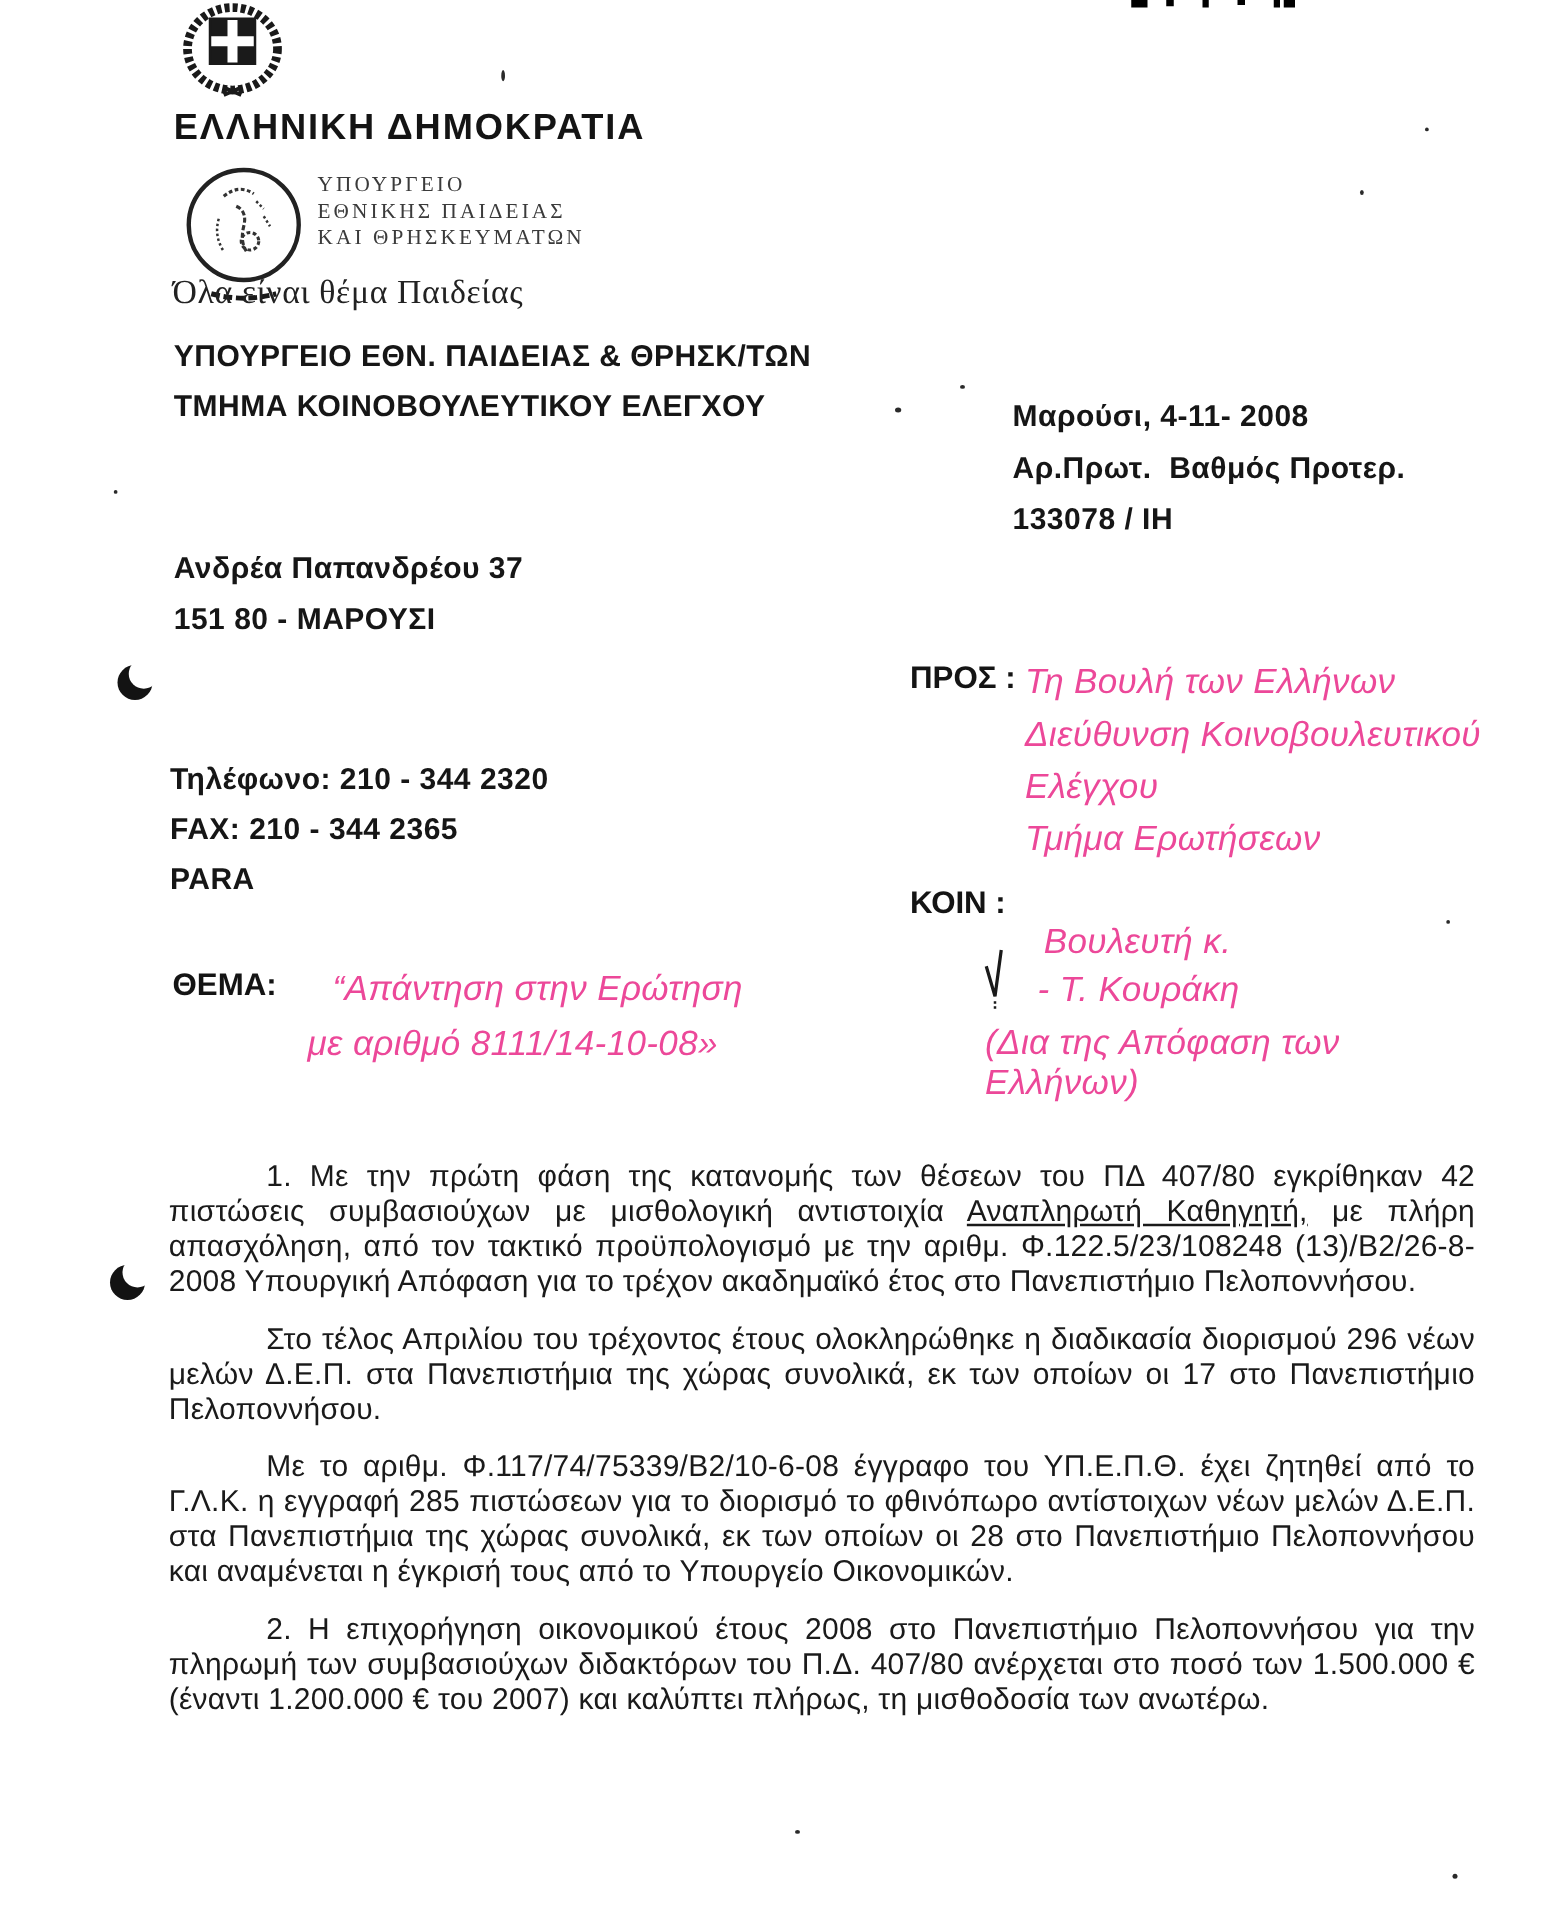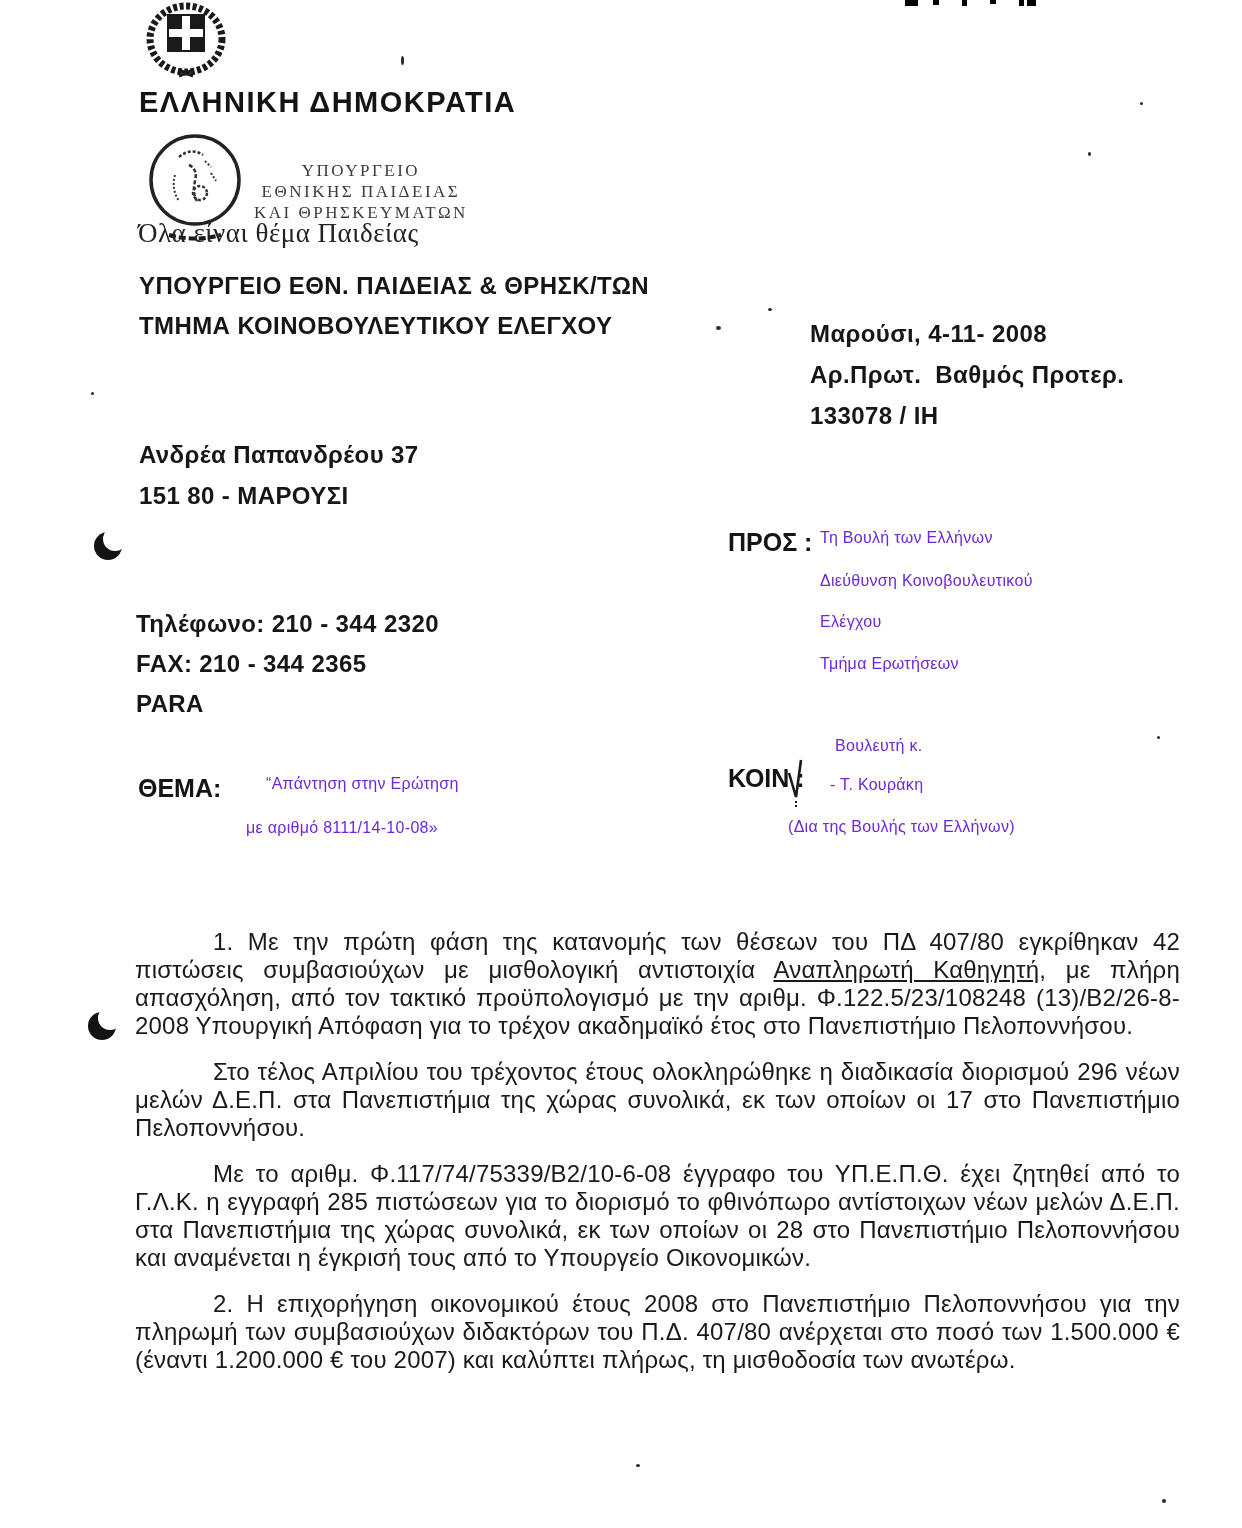"ΥΠΟΥΡΓΕΙΟ" div.abs { text-align: center -> none; top: 160px -> 137px }
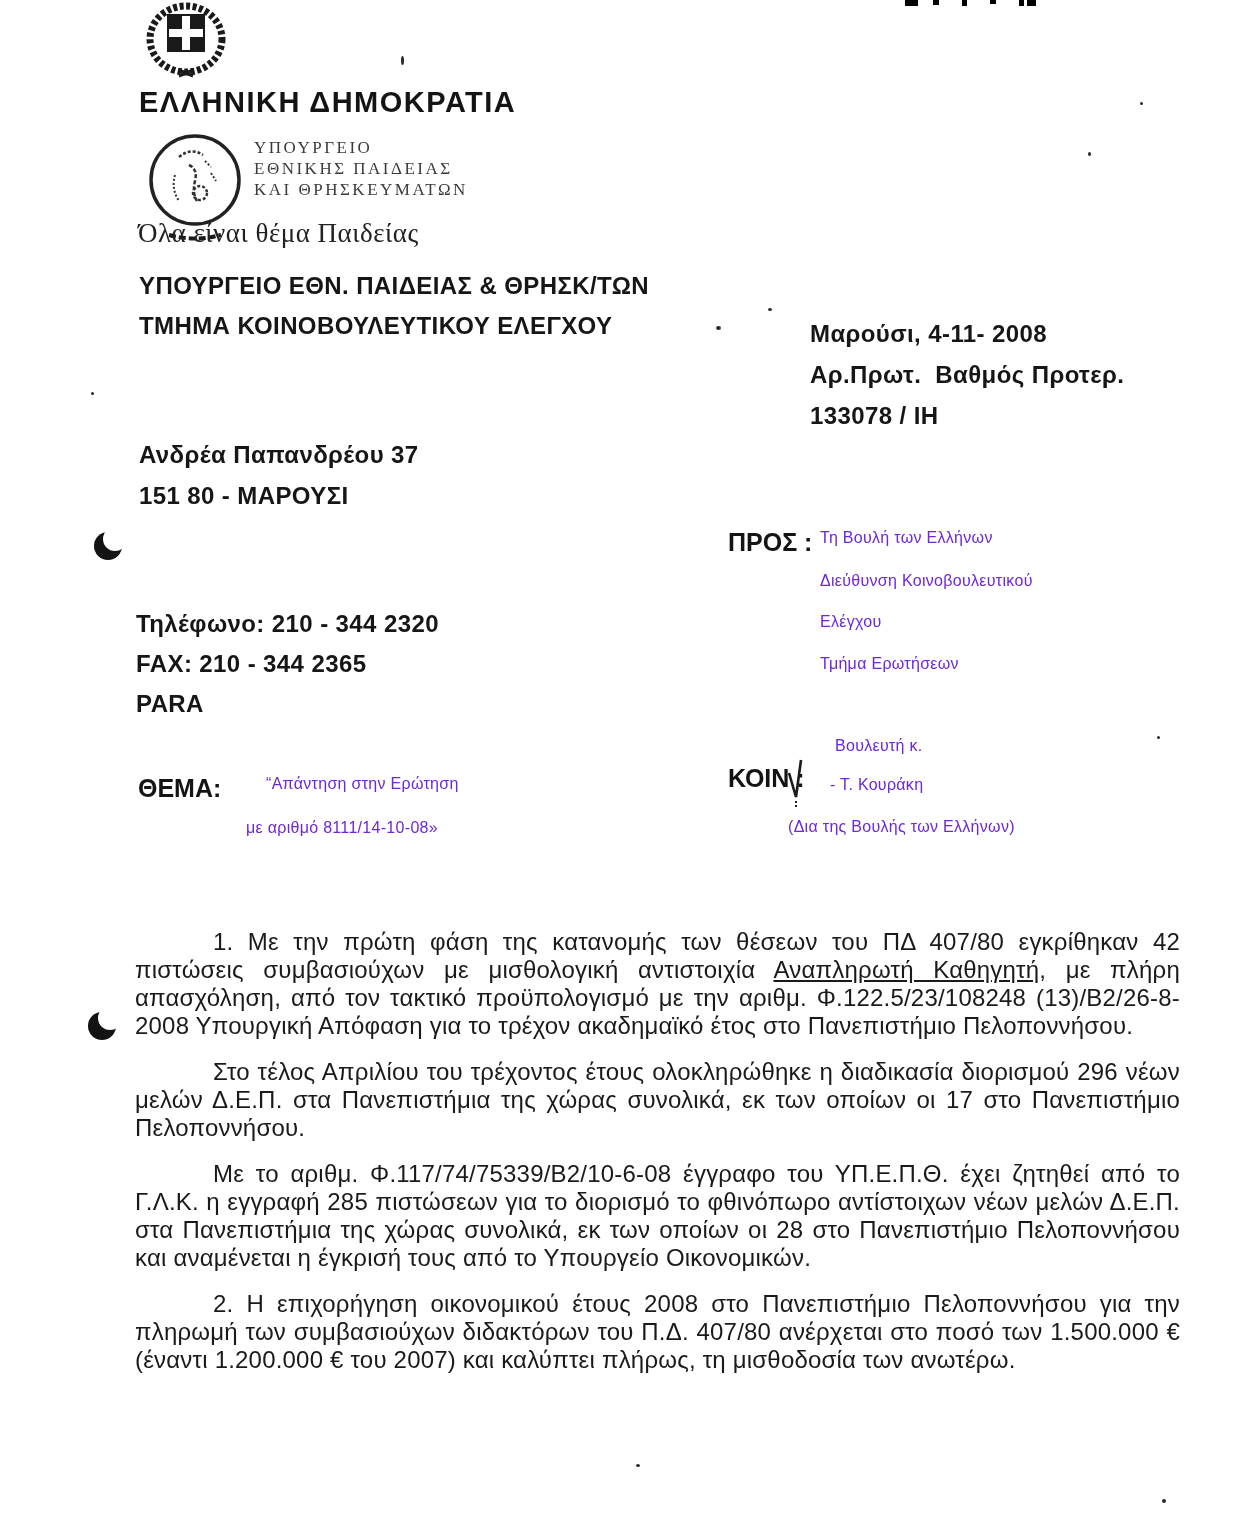"Τη Βουλή των Ελλήνων" .pline { color: #6d28d9 -> #ec4899; font-size: 16px -> 28px; font-style: none -> italic }
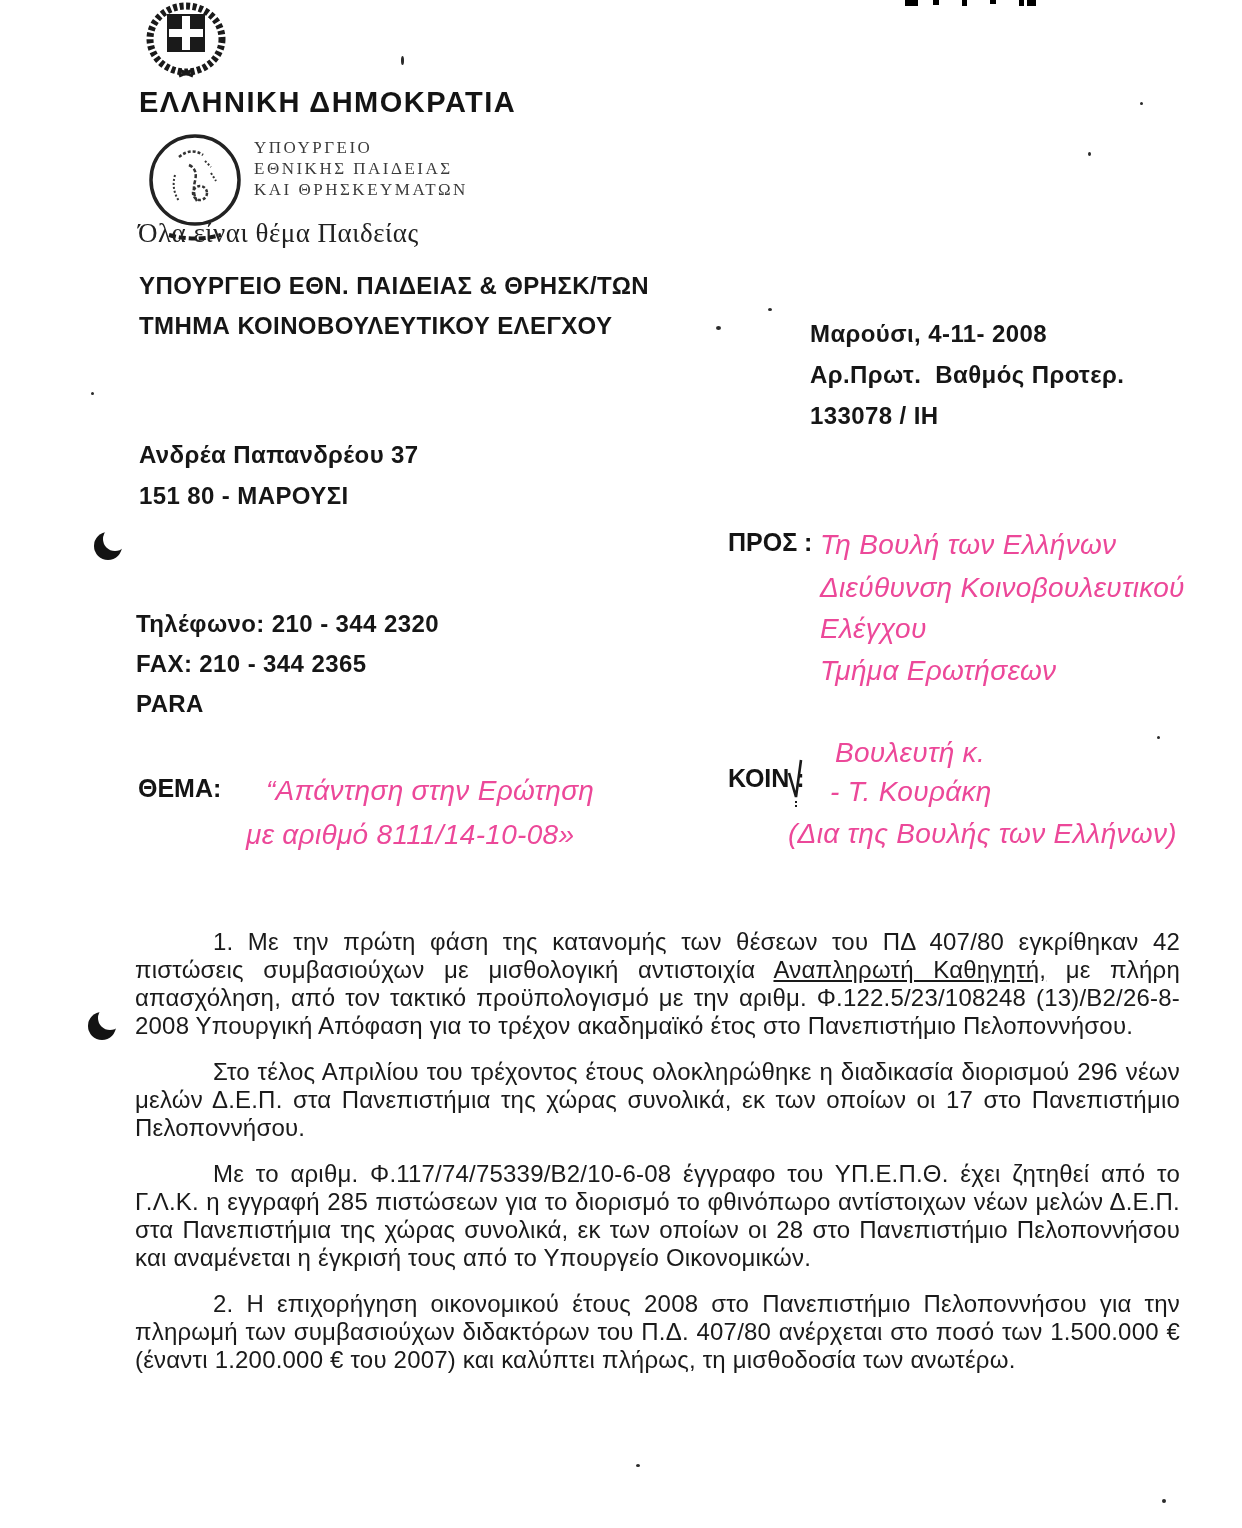"ΚΟΙΝ :" div.abs { top: 764px -> 708px }
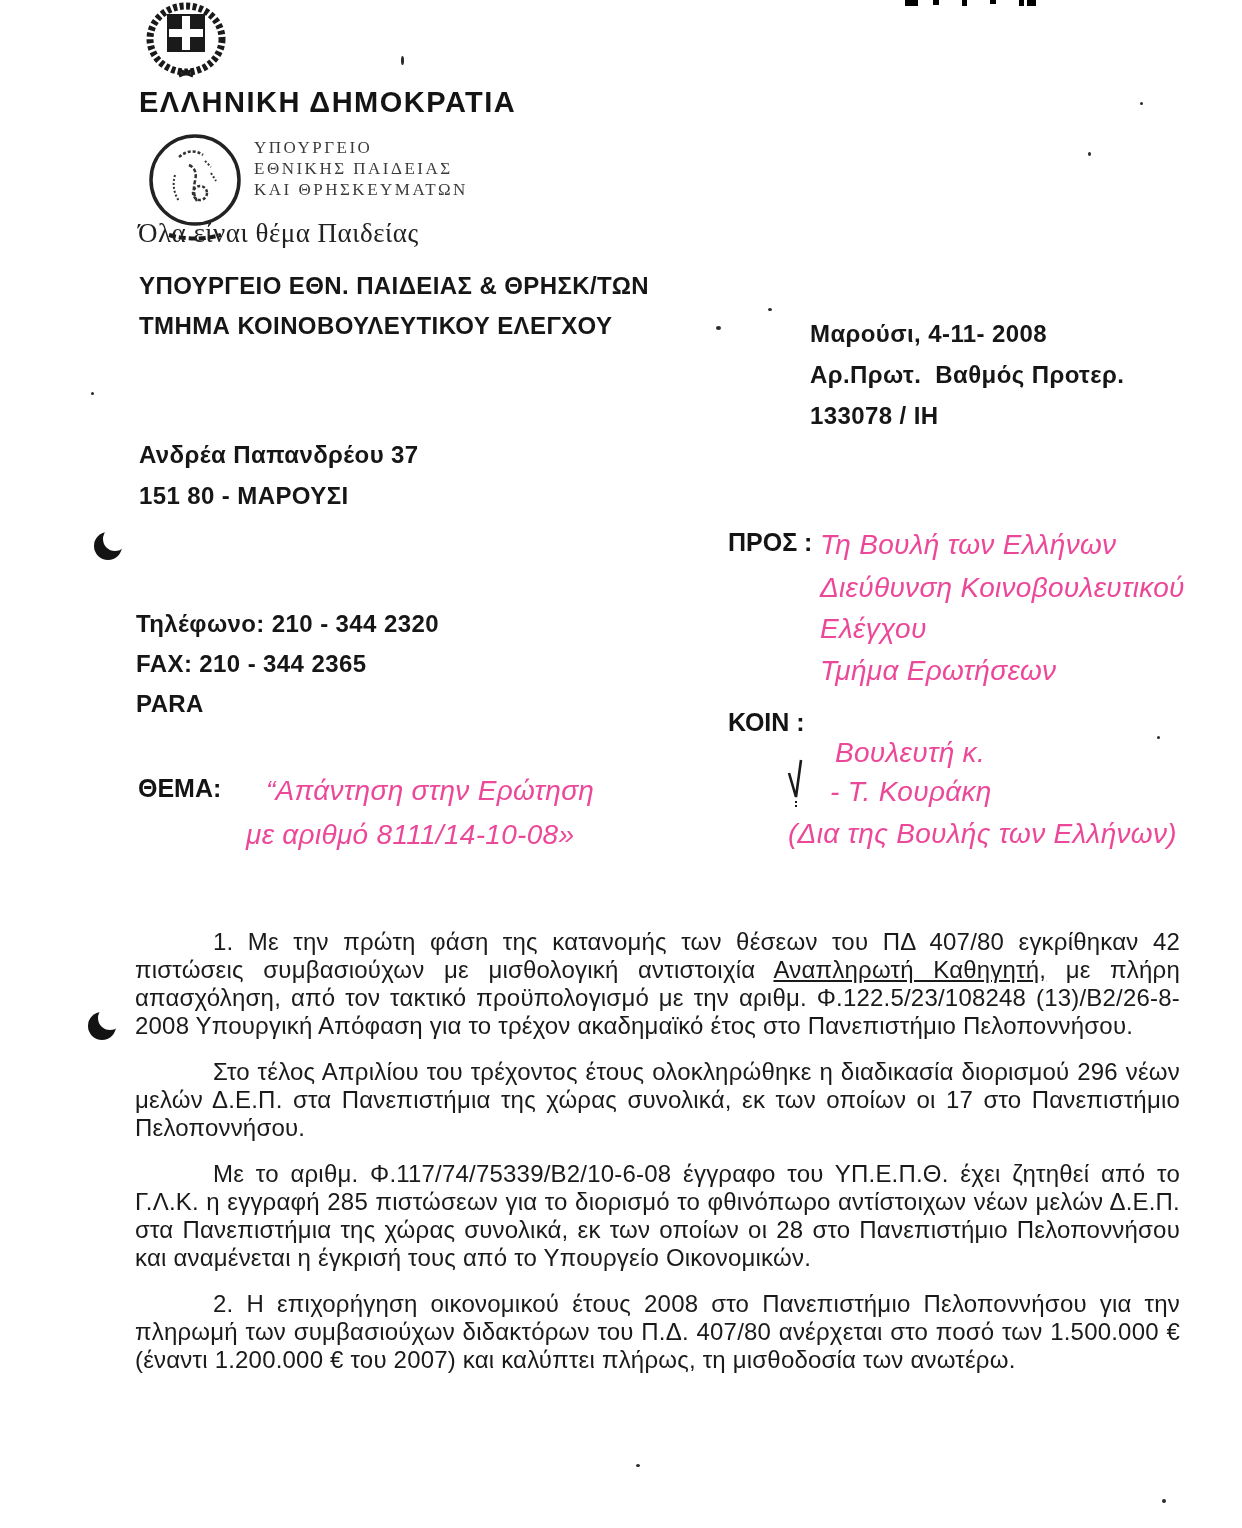"(Δια της Βουλής των Ελλήνων)" div.abs { text: Βουλής -> Απόφαση }
